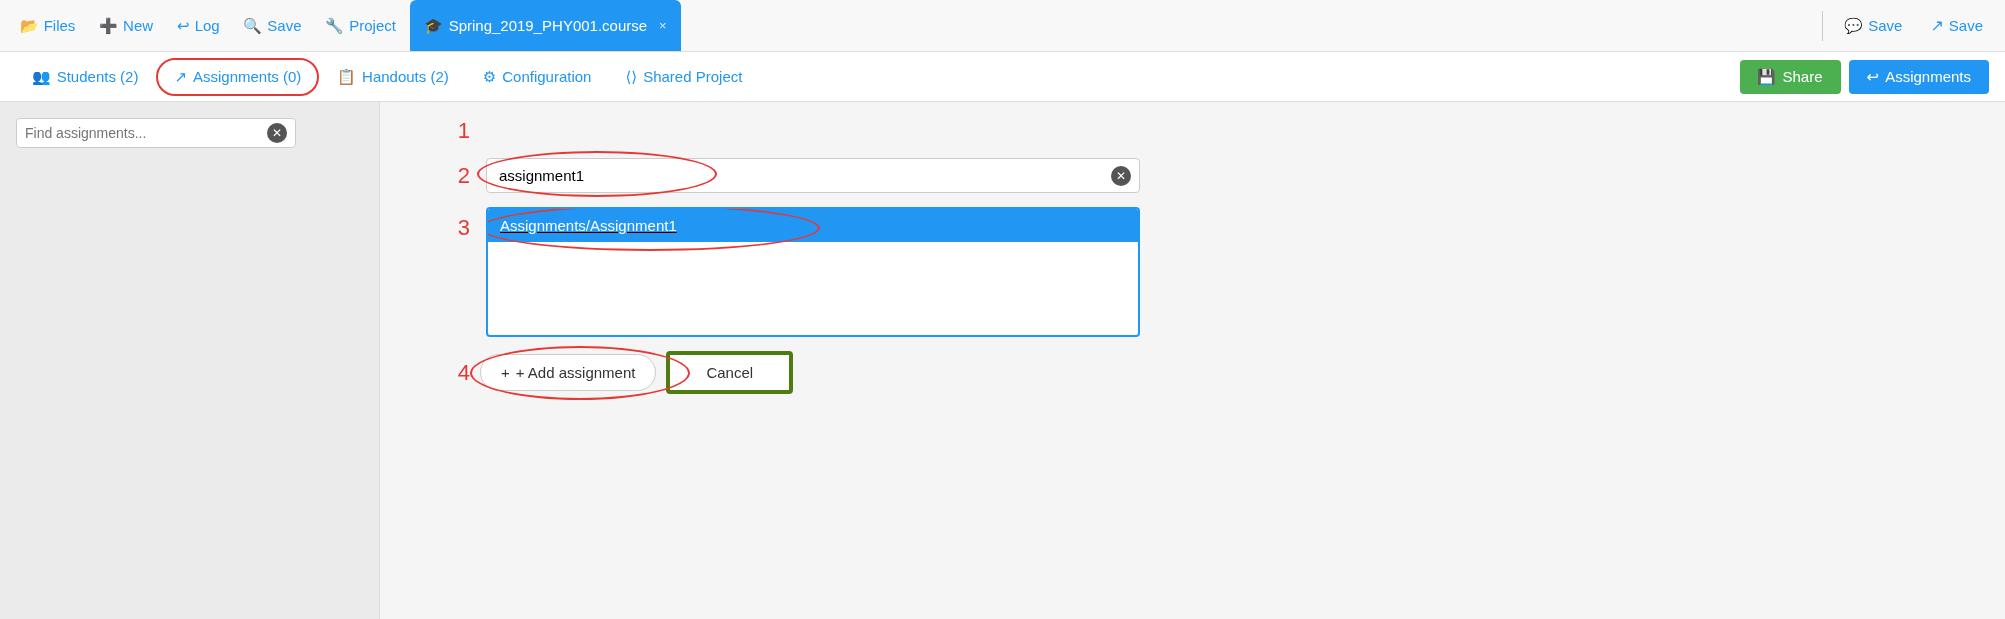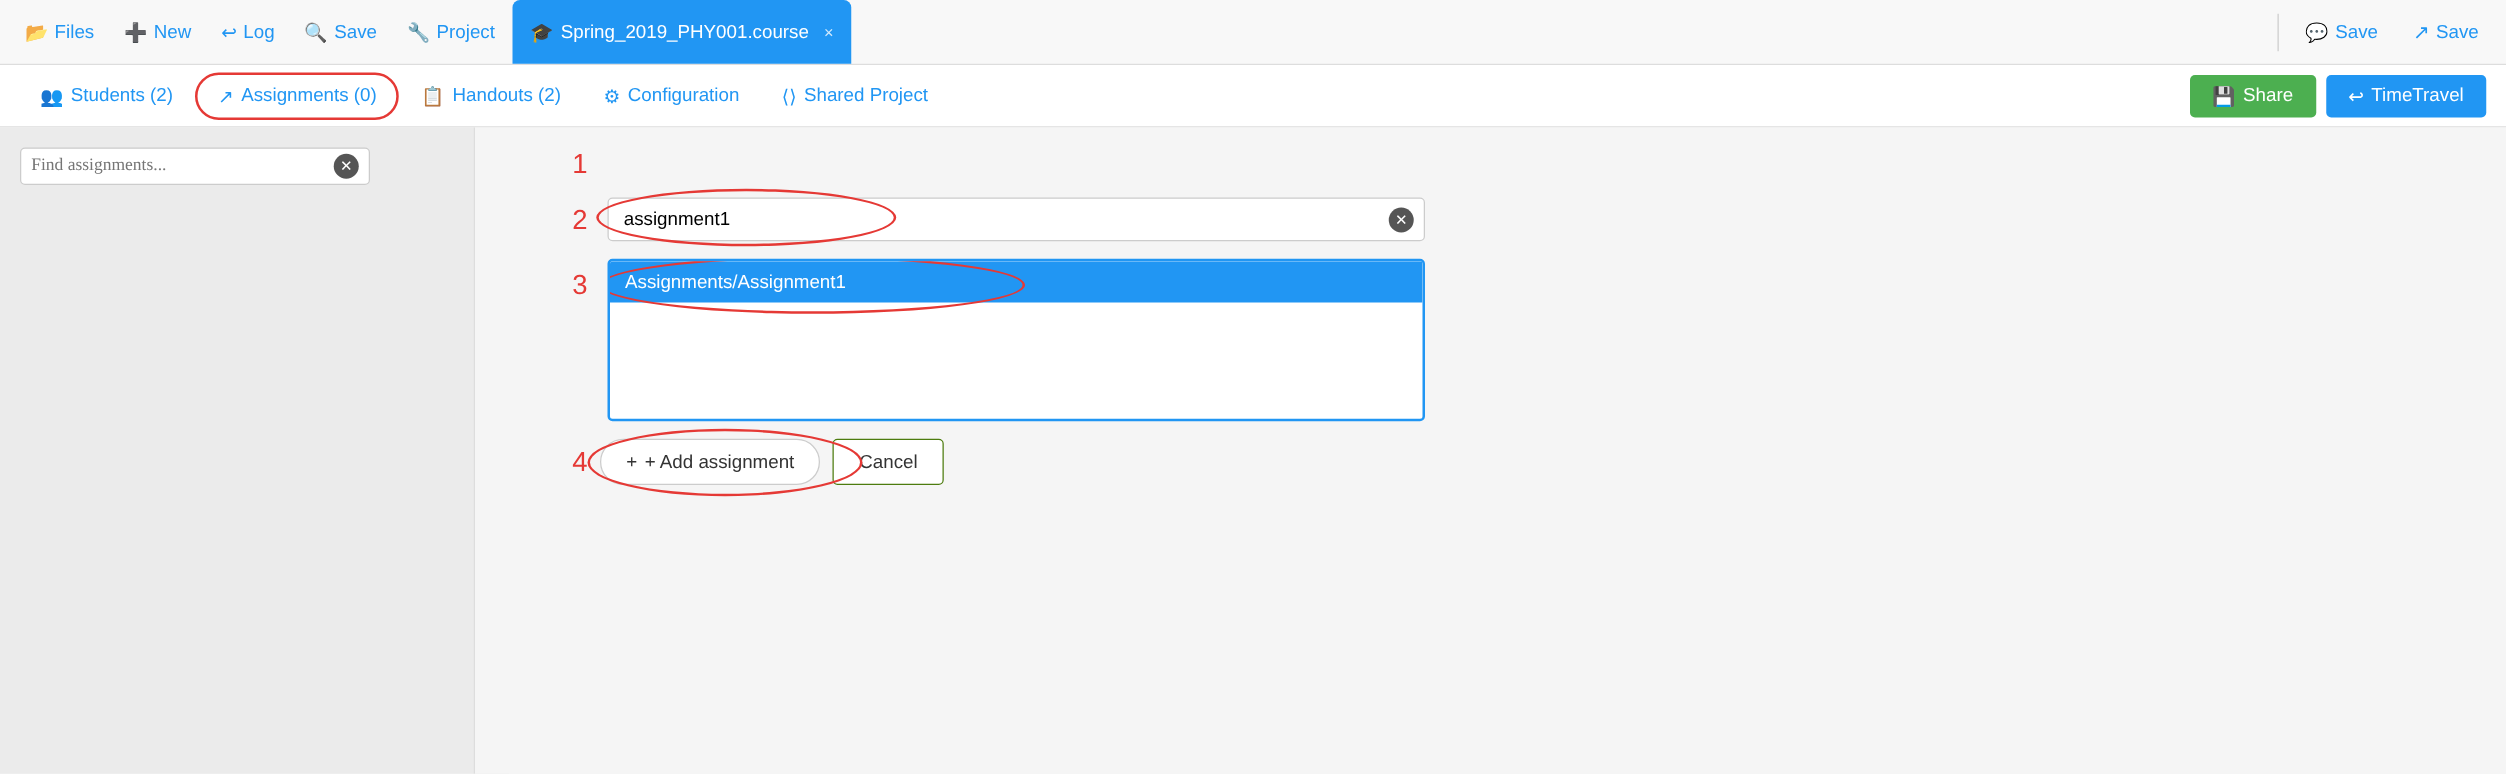"TimeTravel" span { text: TimeTravel -> Assignments }
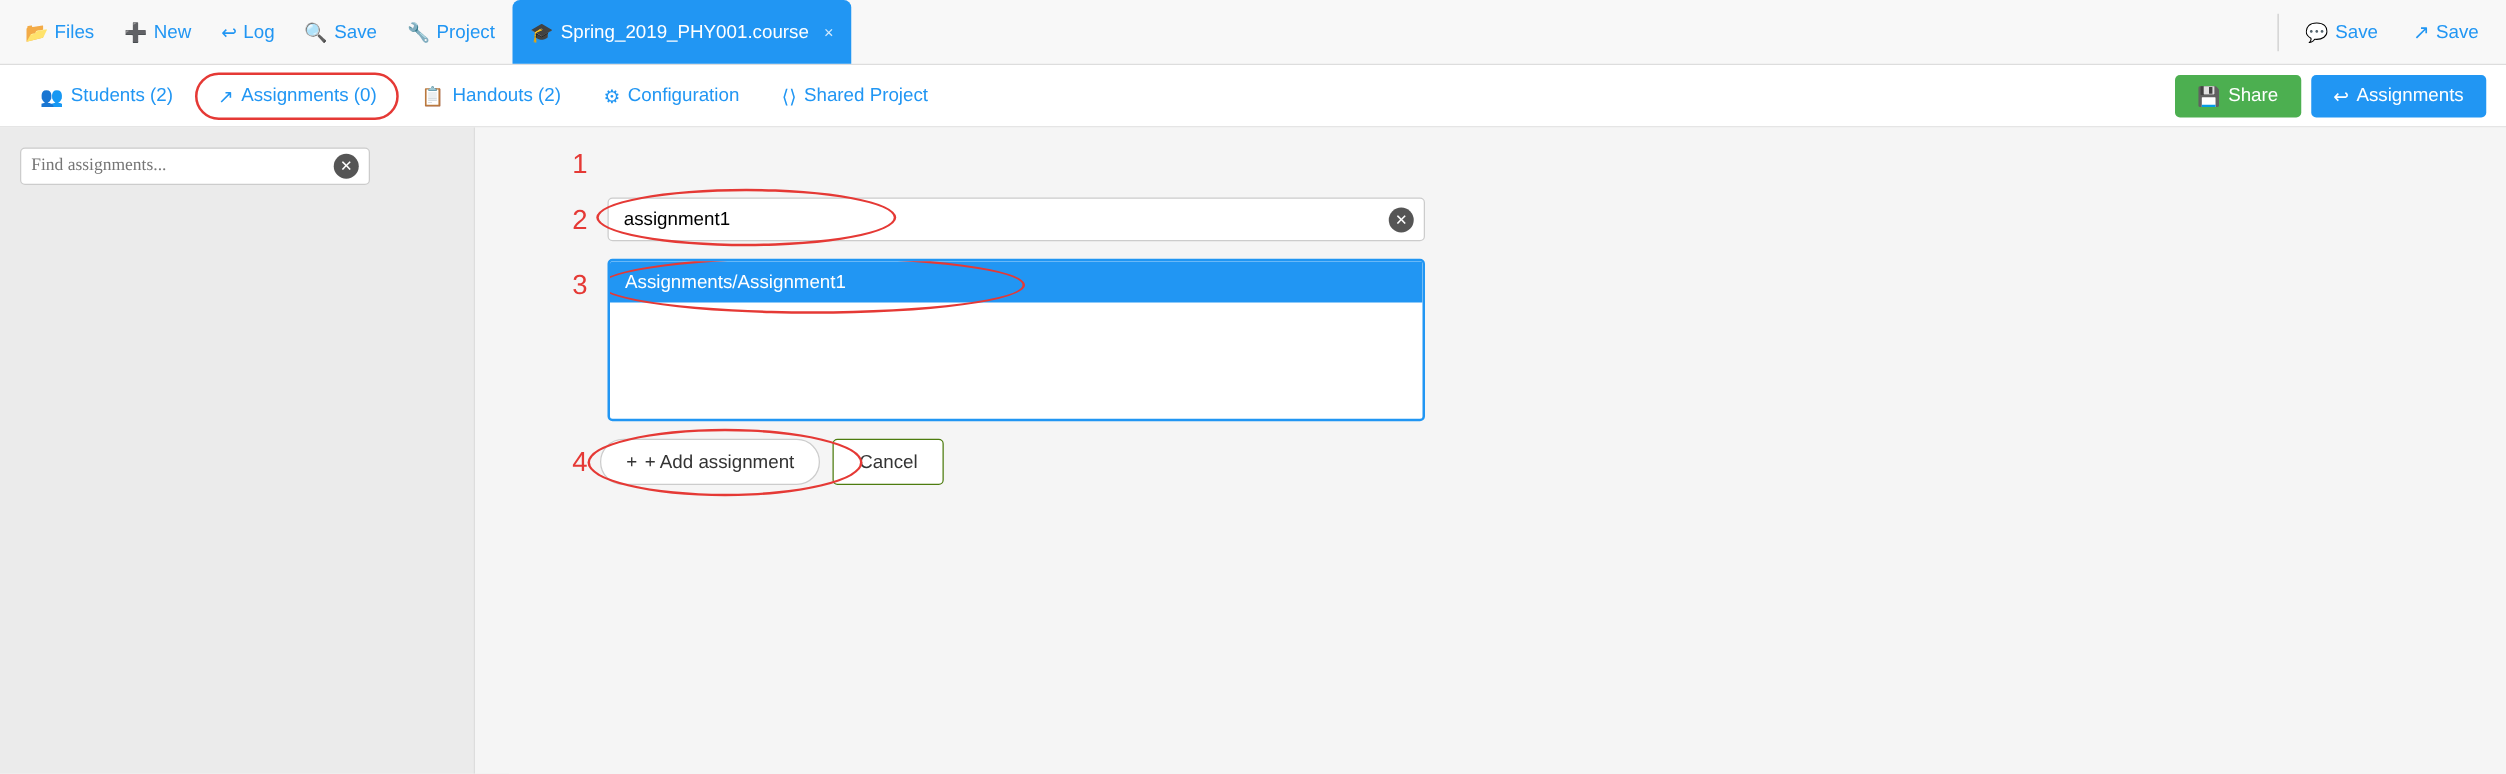"Find assignments..." .search-input { font-family: Liberation Serif, serif -> none }
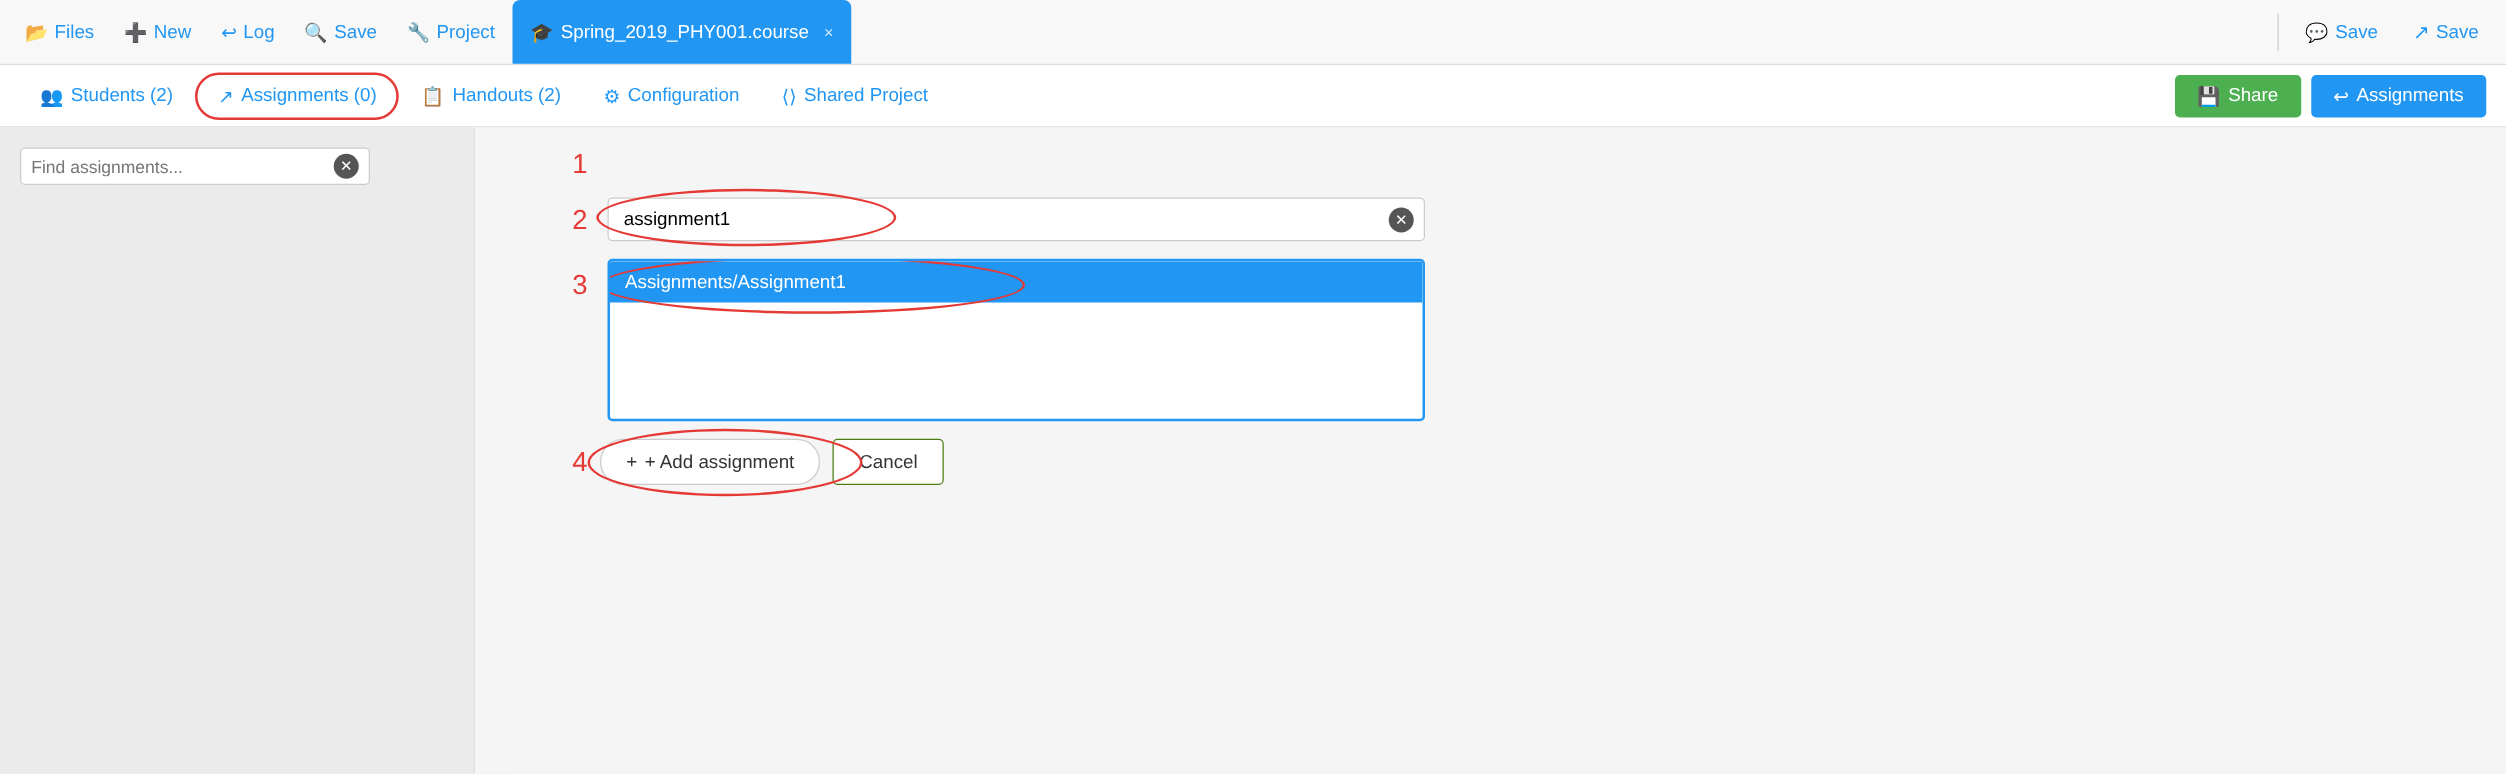"Assignments/Assignment1" .listbox-container { text-decoration: none -> underline }
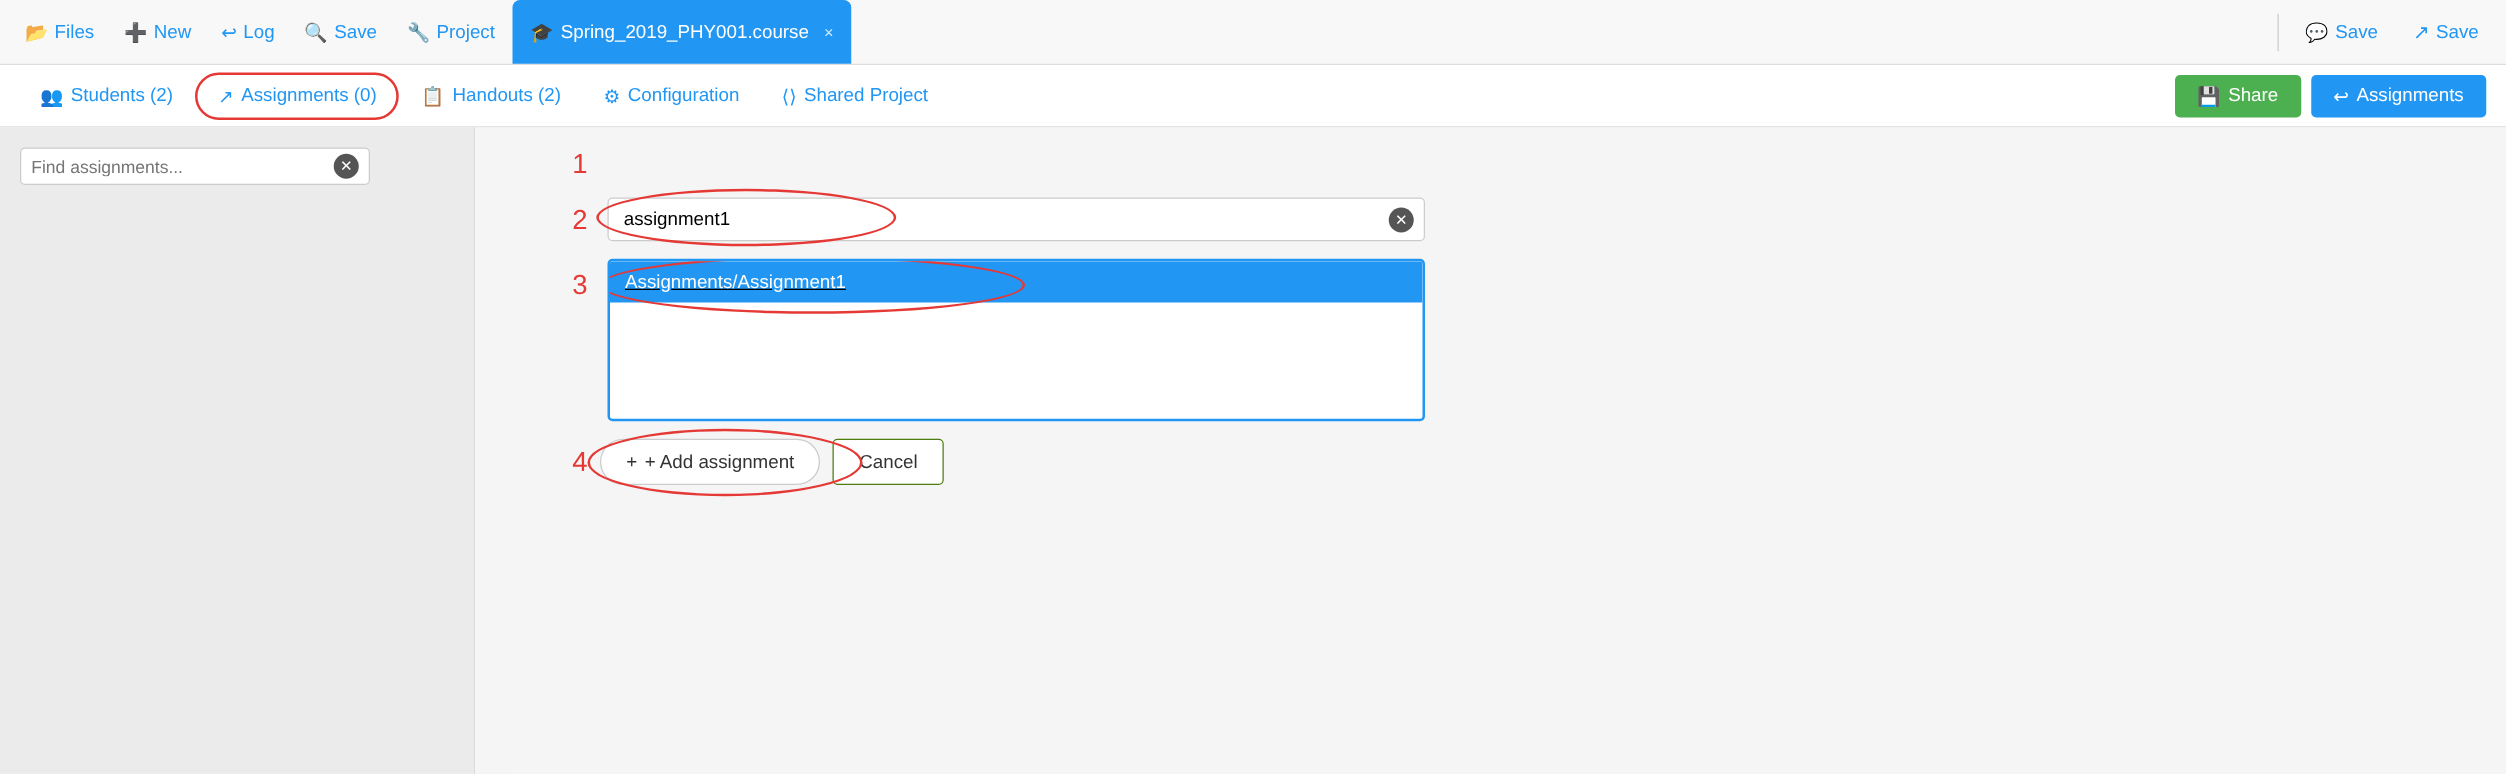"Cancel" .btn-cancel { border: 1px solid #4d7c0f -> 4px solid #4d7c0f; padding: 9px 20px -> 9px 36px }
